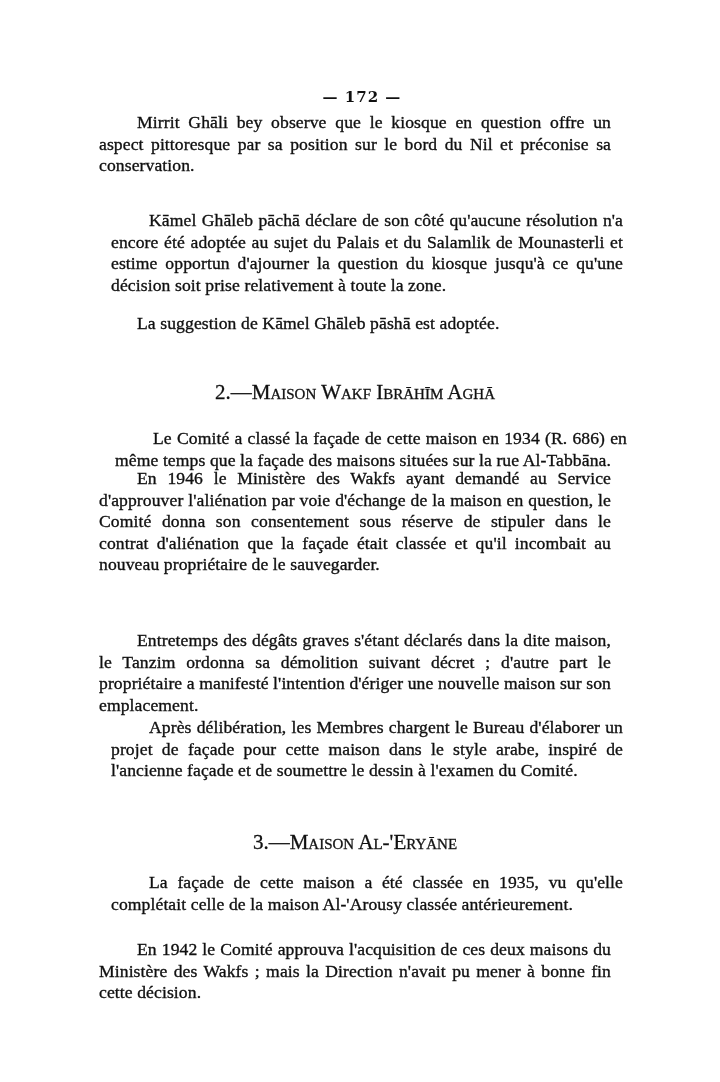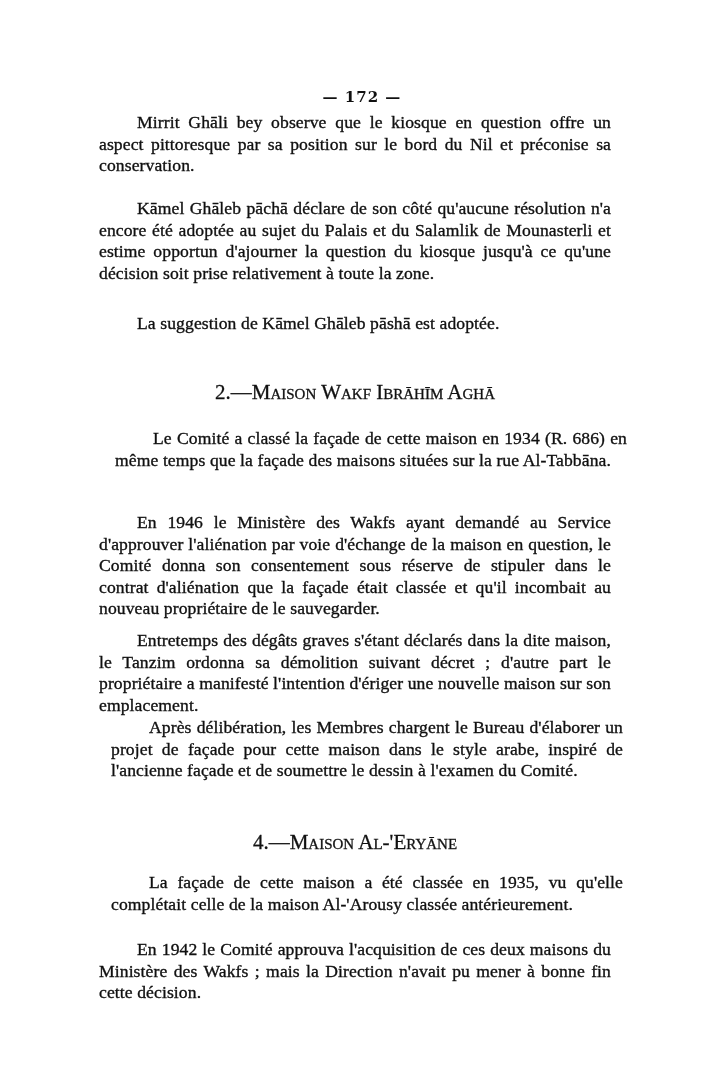"Kāmel Ghāleb pāchā déclare de" p.para { margin: 0 -> 12px }
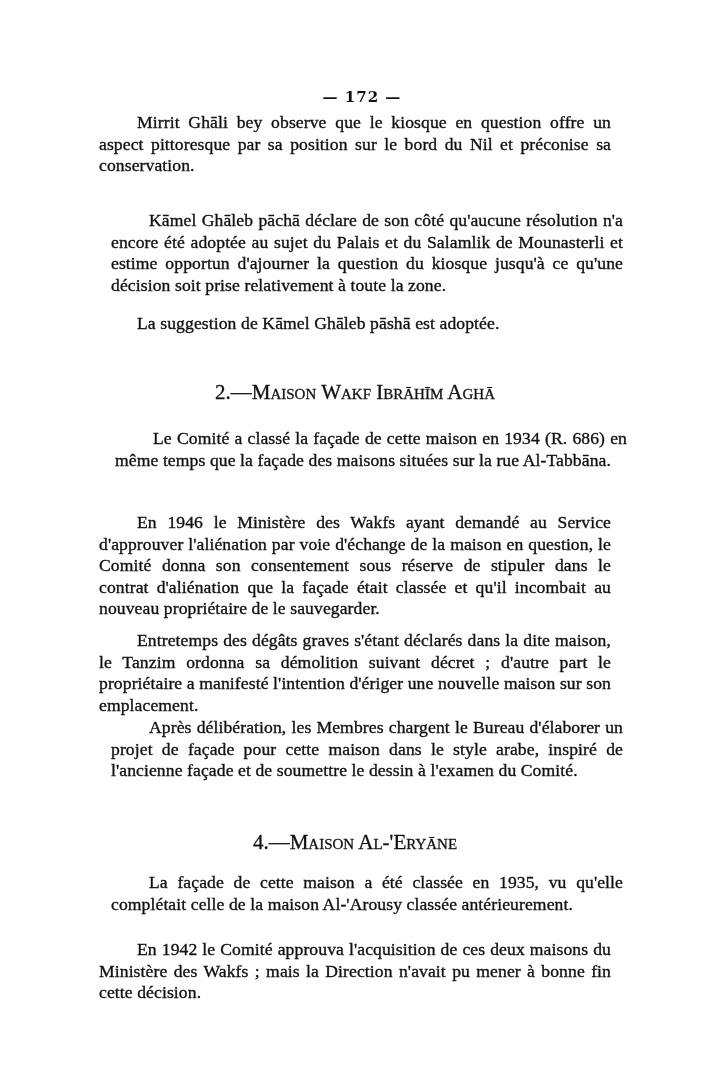"En 1946 le Ministère des" p.para { top: 512px -> 468px }
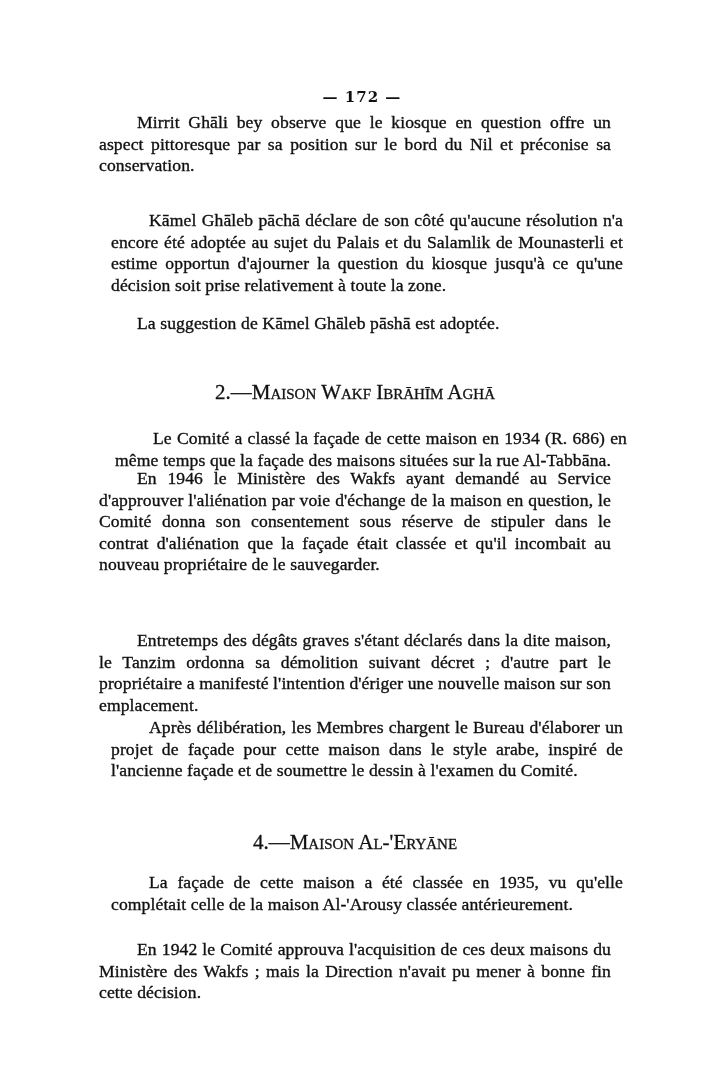"4.—Maison Al-'Eryāne" div.heading { text: 4 -> 3 }
